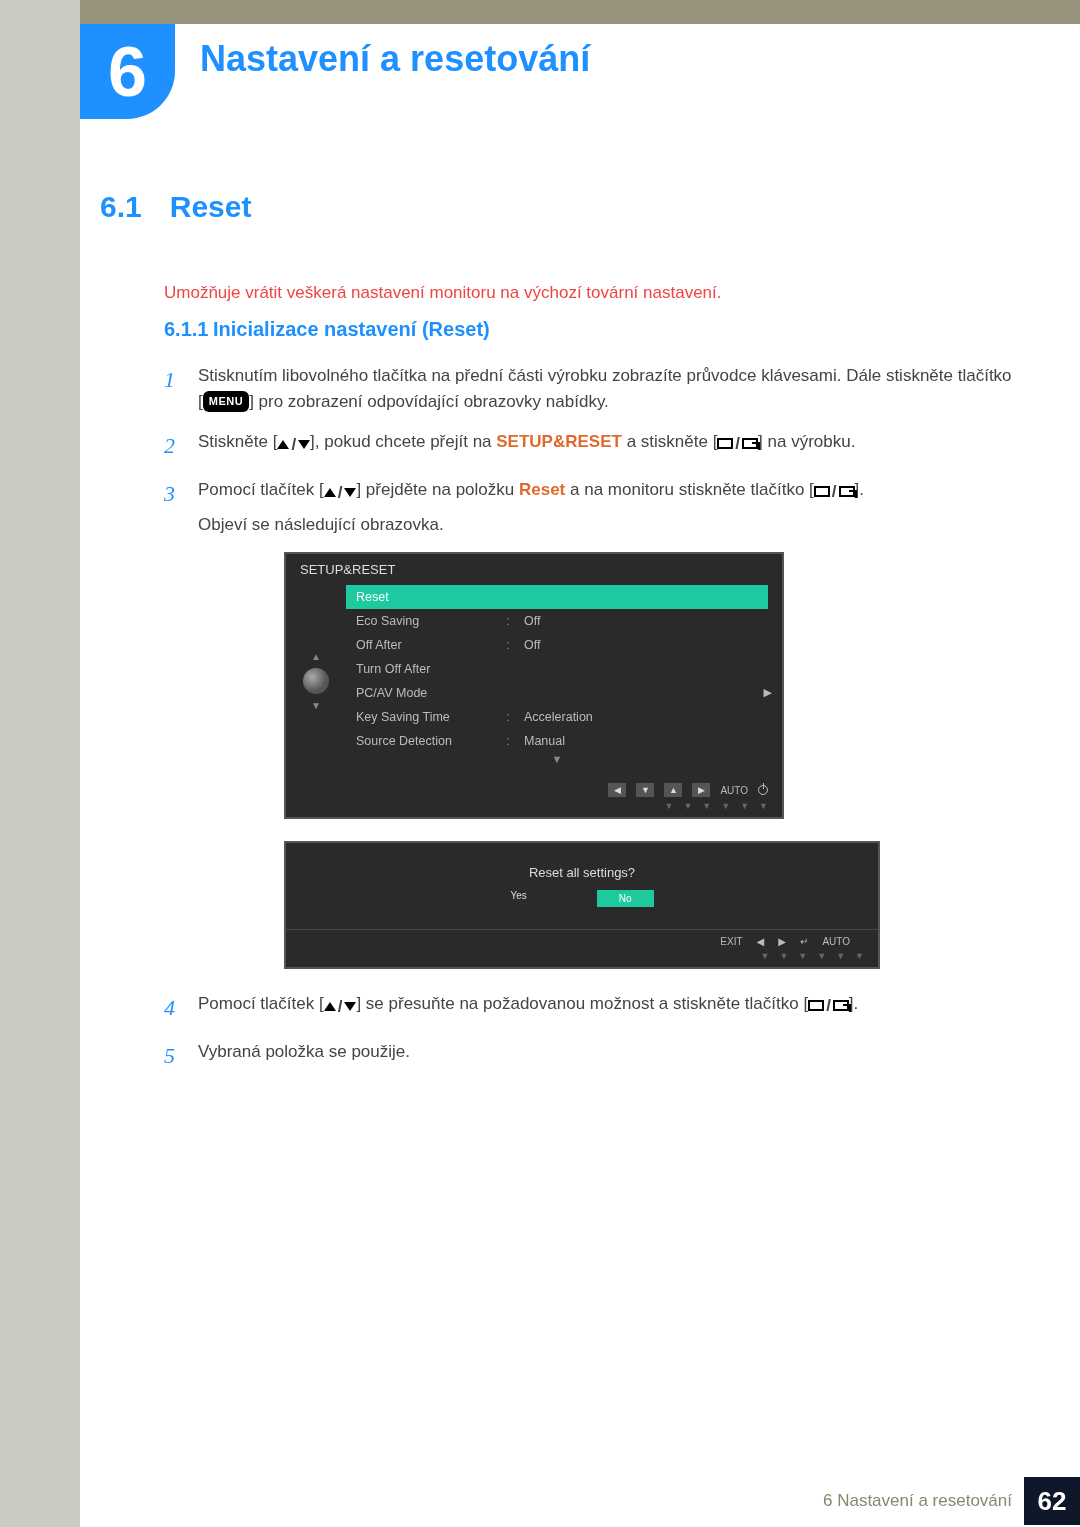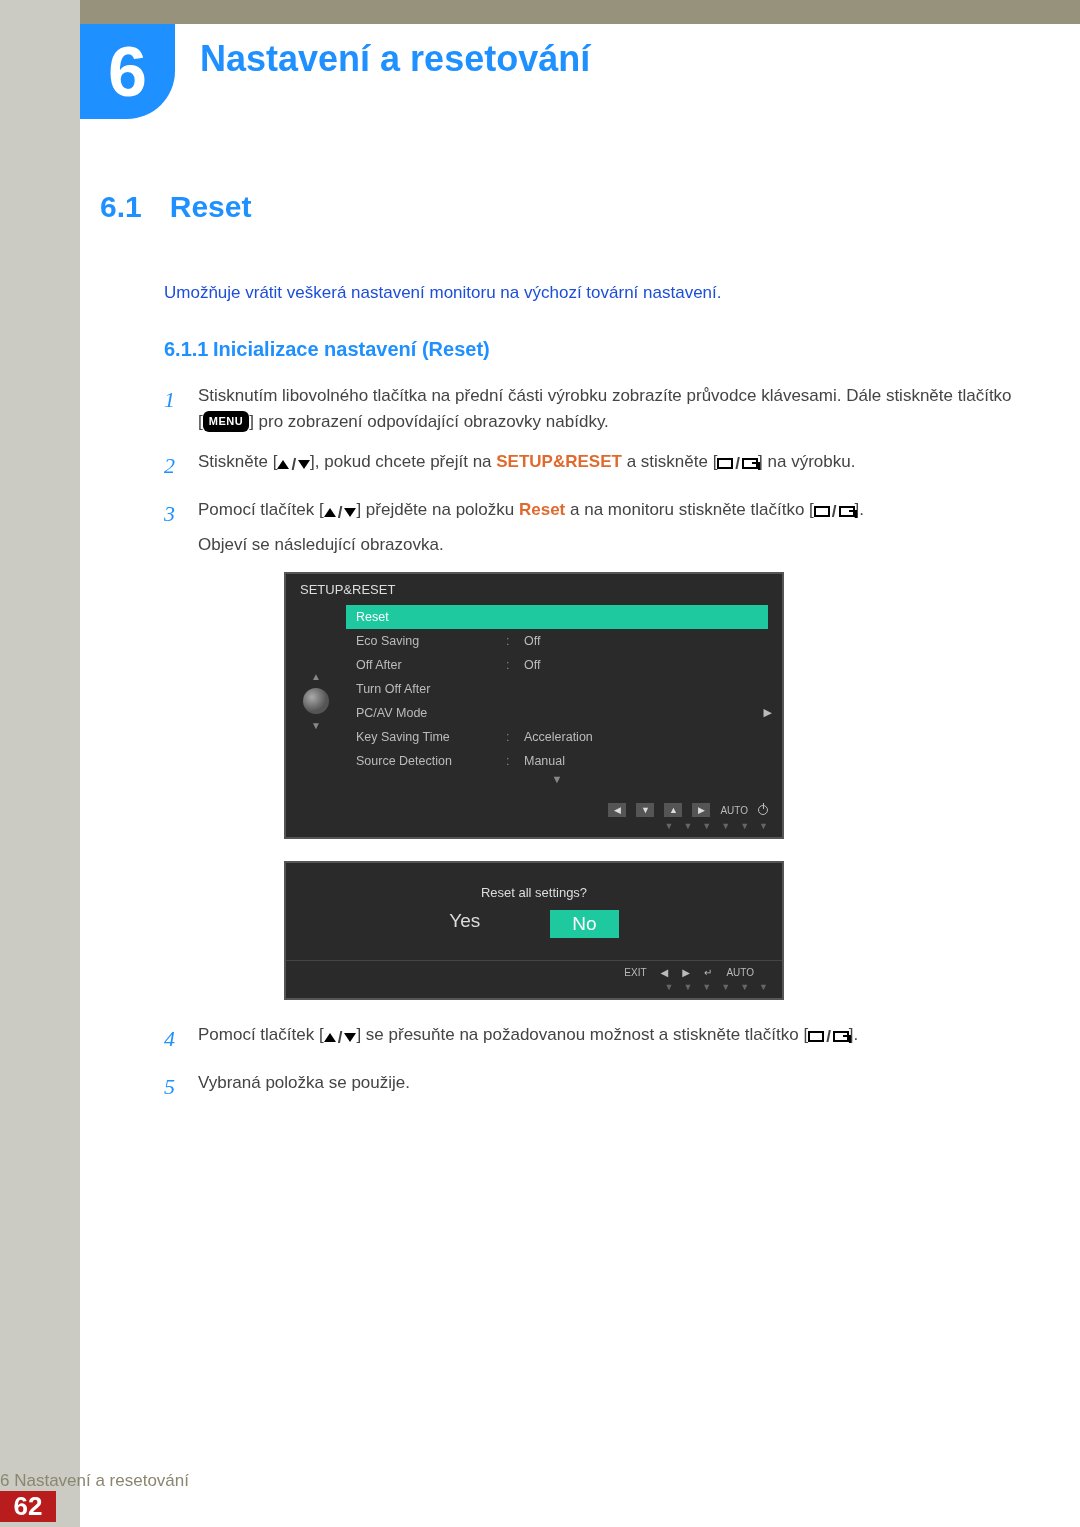"Umožňuje vrátit veškerá nastavení" .body-text { color: #1d4ed8 -> #ef4444; margin-bottom: 32px -> 12px }
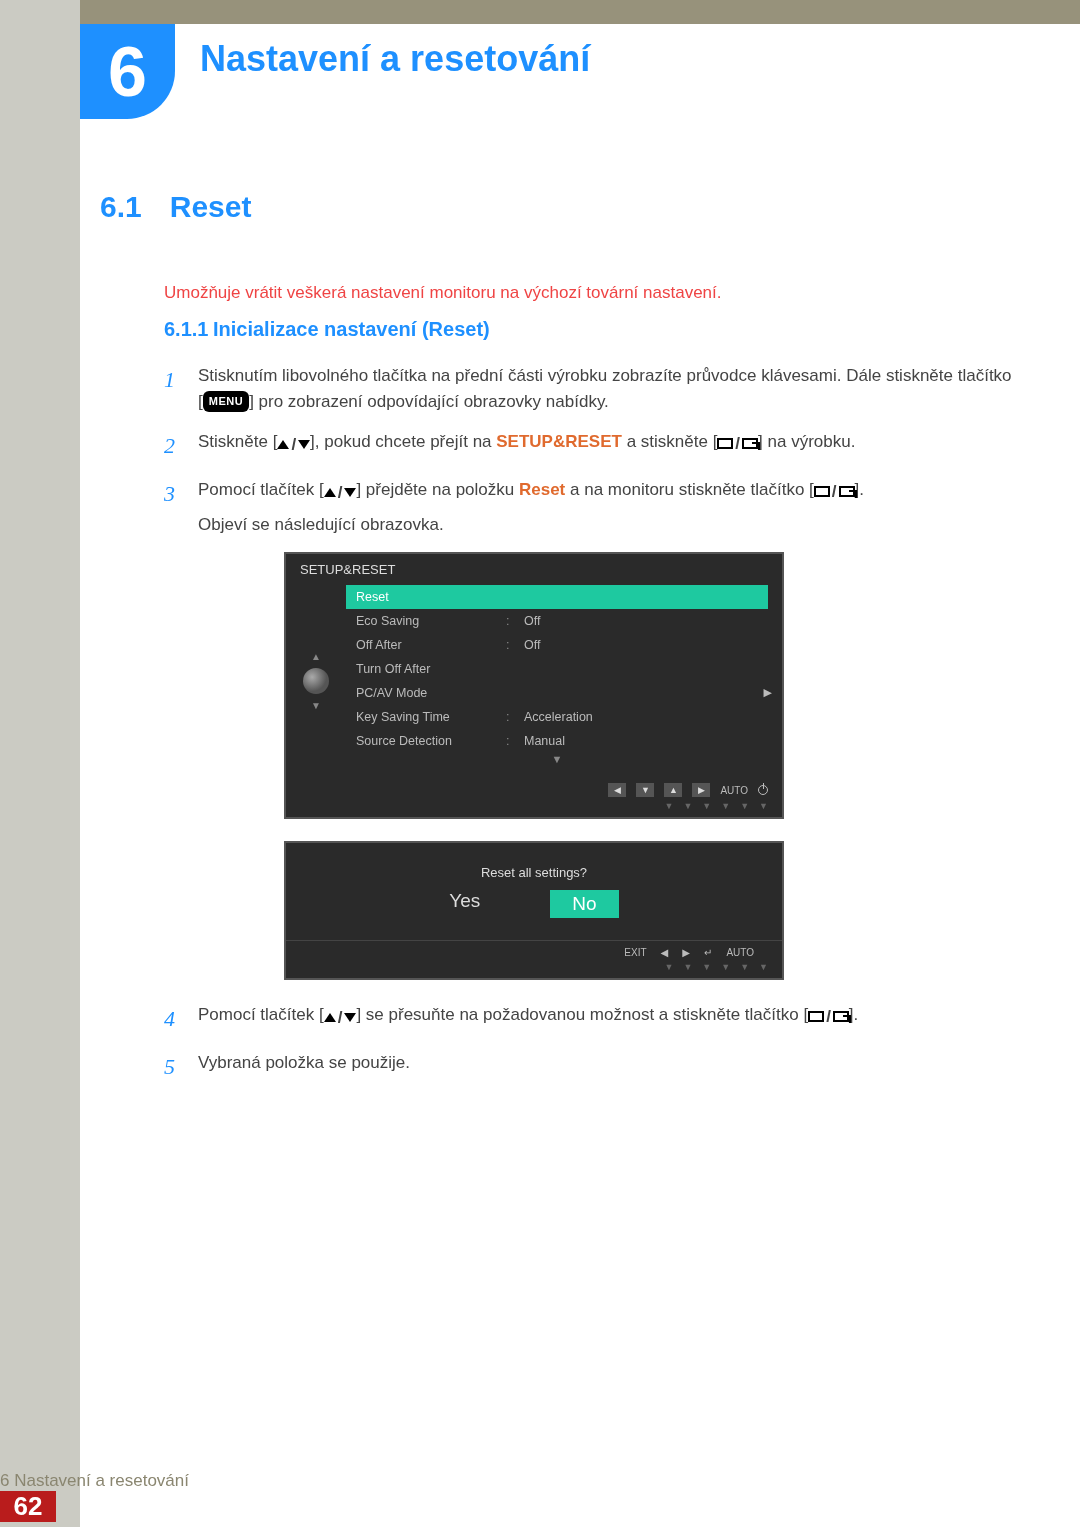"Reset all settings?" .osd2 { width: 500px -> 596px }
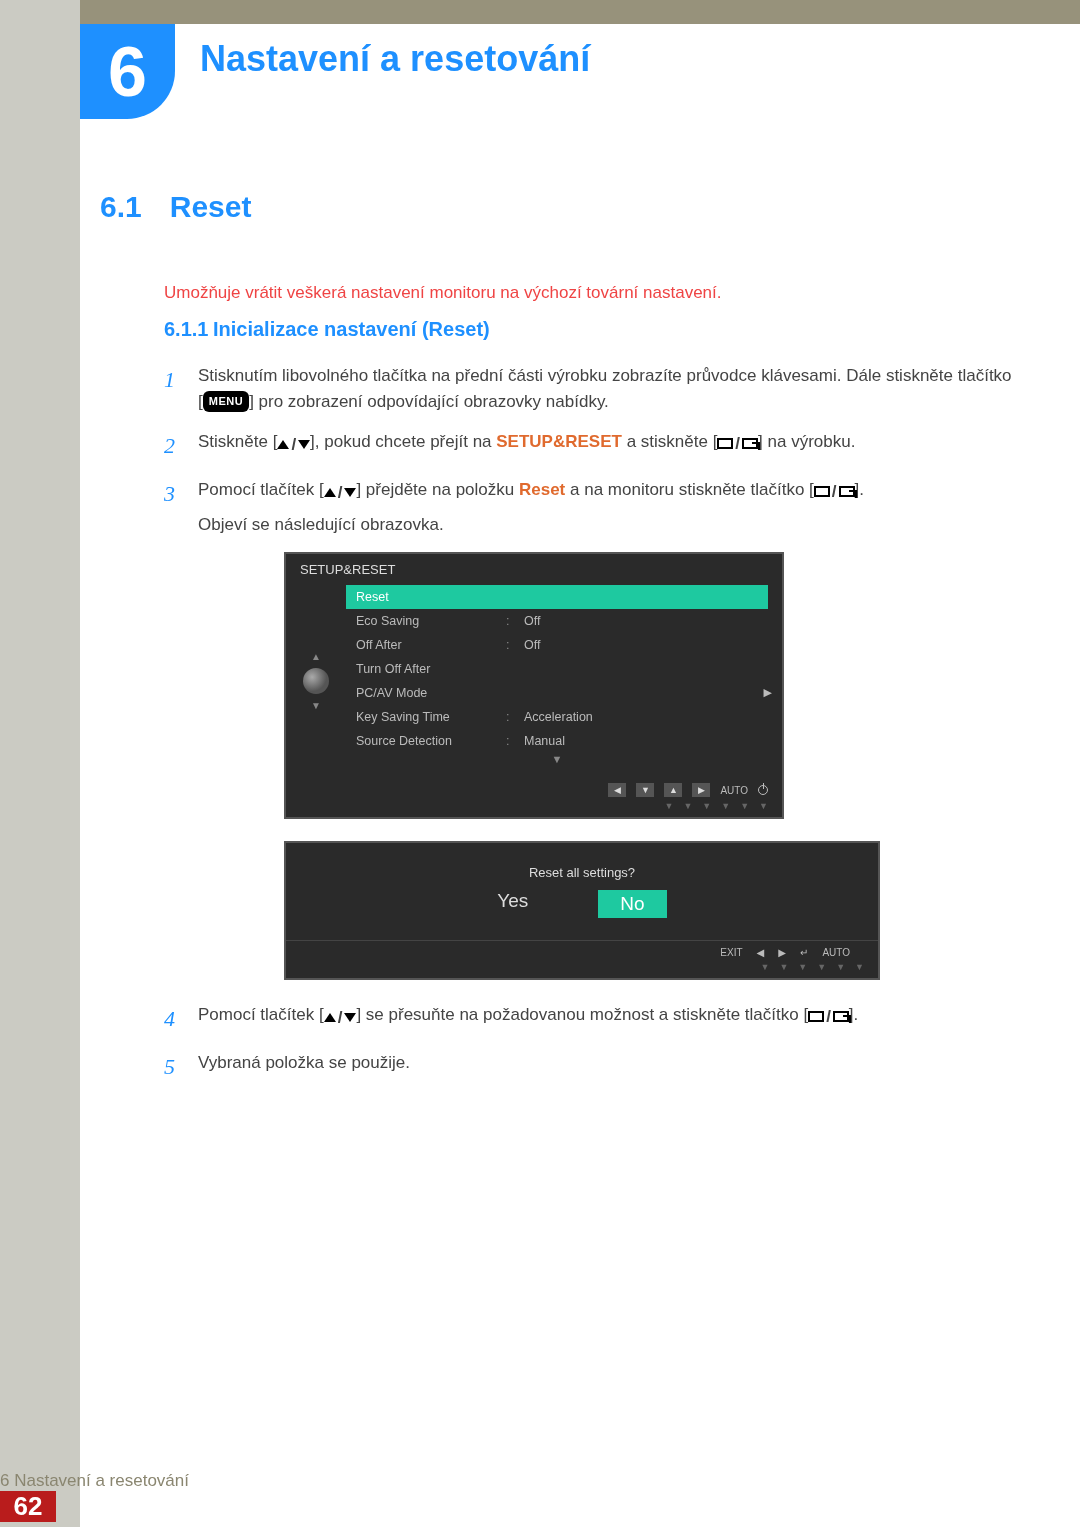"Yes" .osd2-opts { font-size: 19px -> 10px }
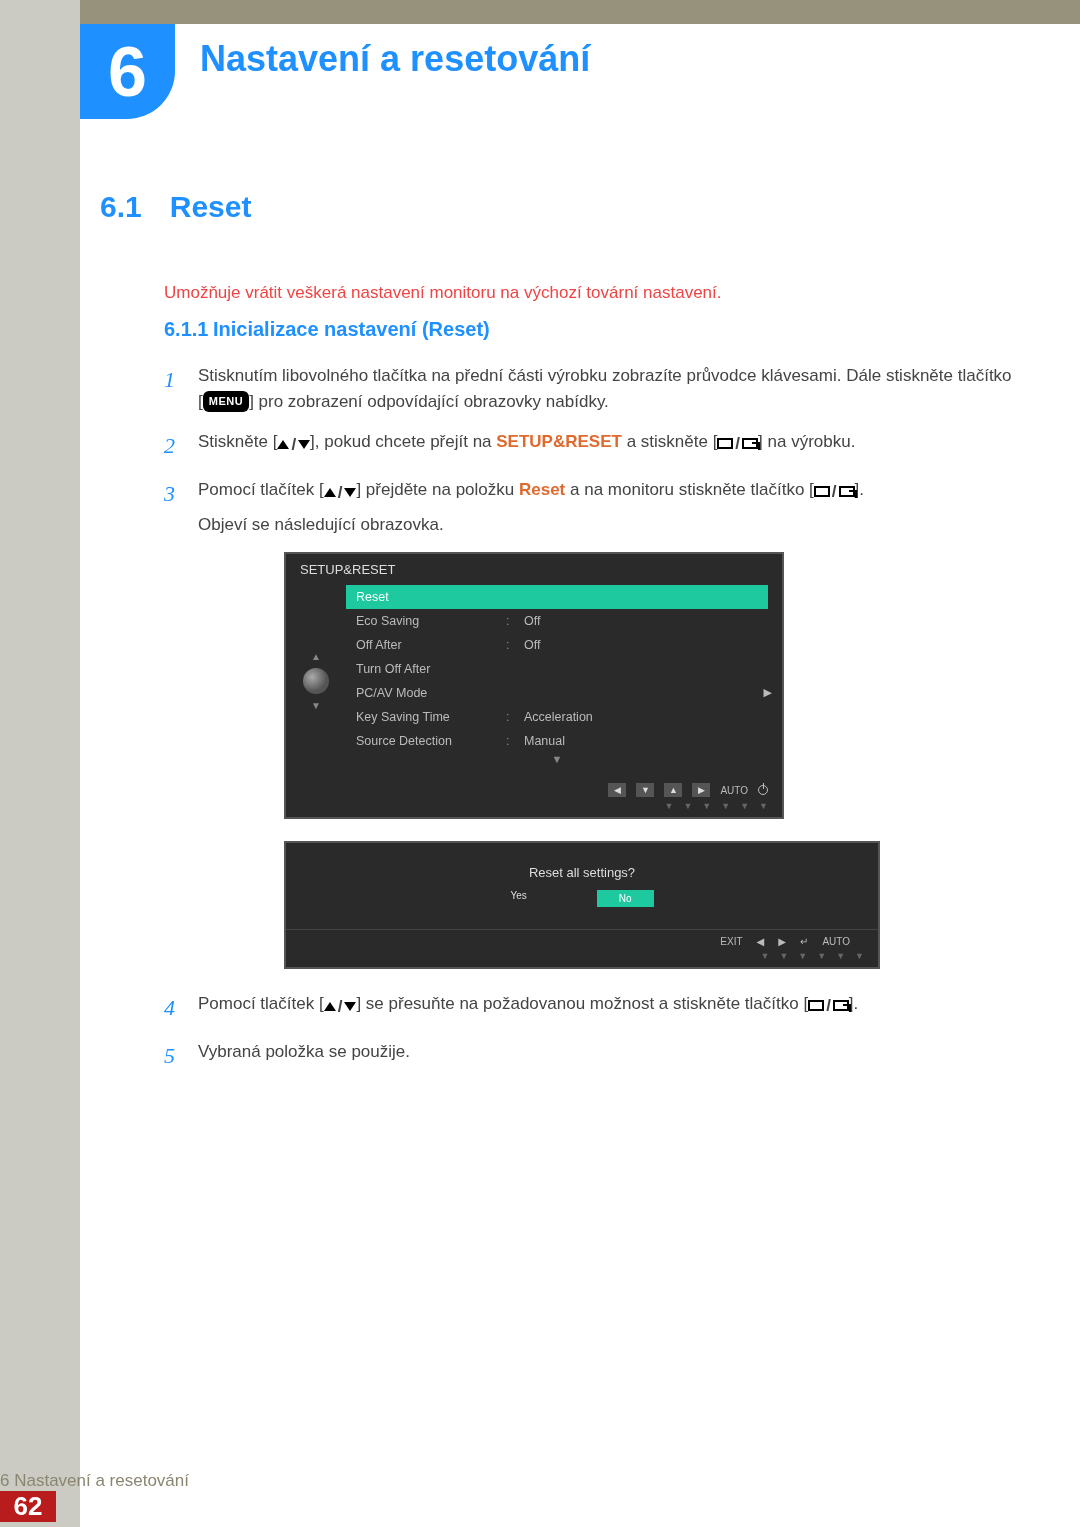"6 Nastavení a resetování" .footer { bottom: 8px -> 2px; flex-direction: column -> none; justify-content: none -> flex-end }
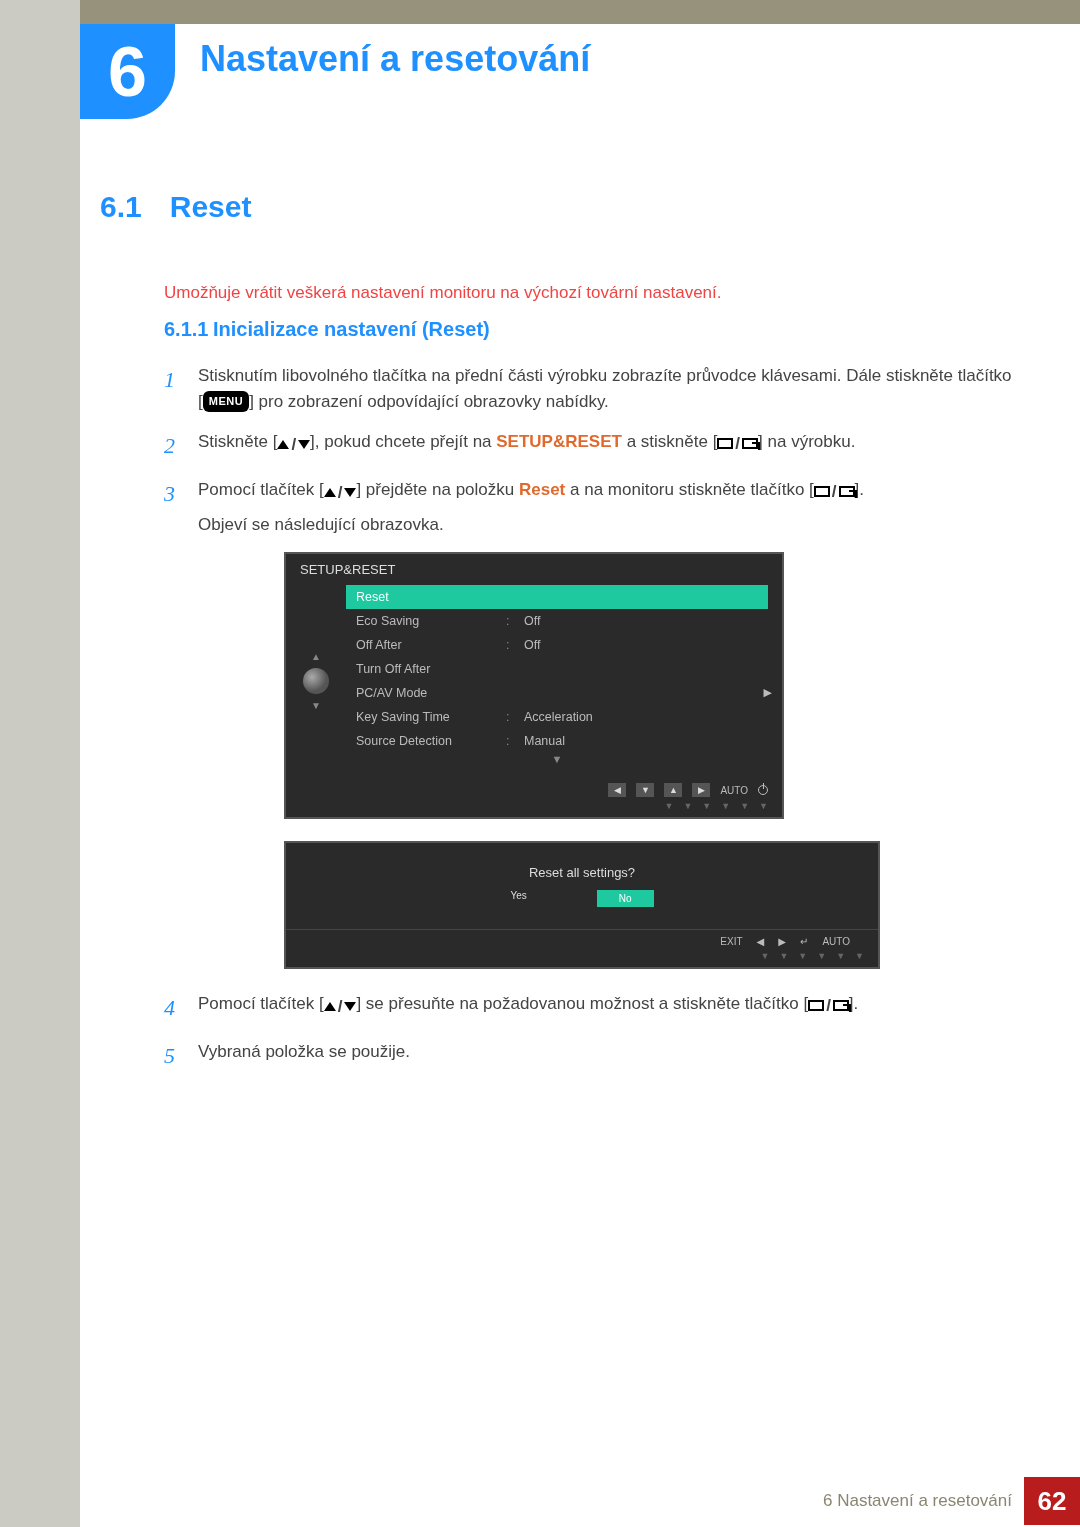"62" .page-box { background: #b91c1c -> #0f172a }
